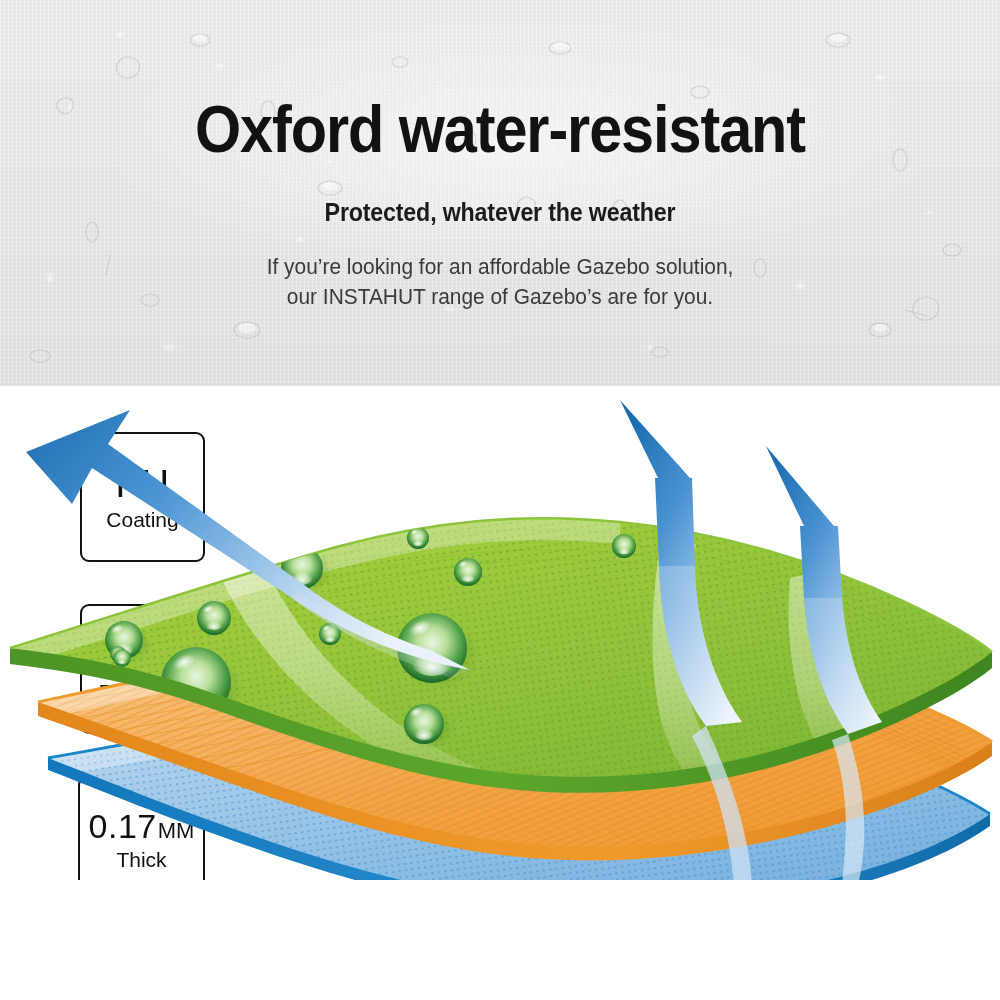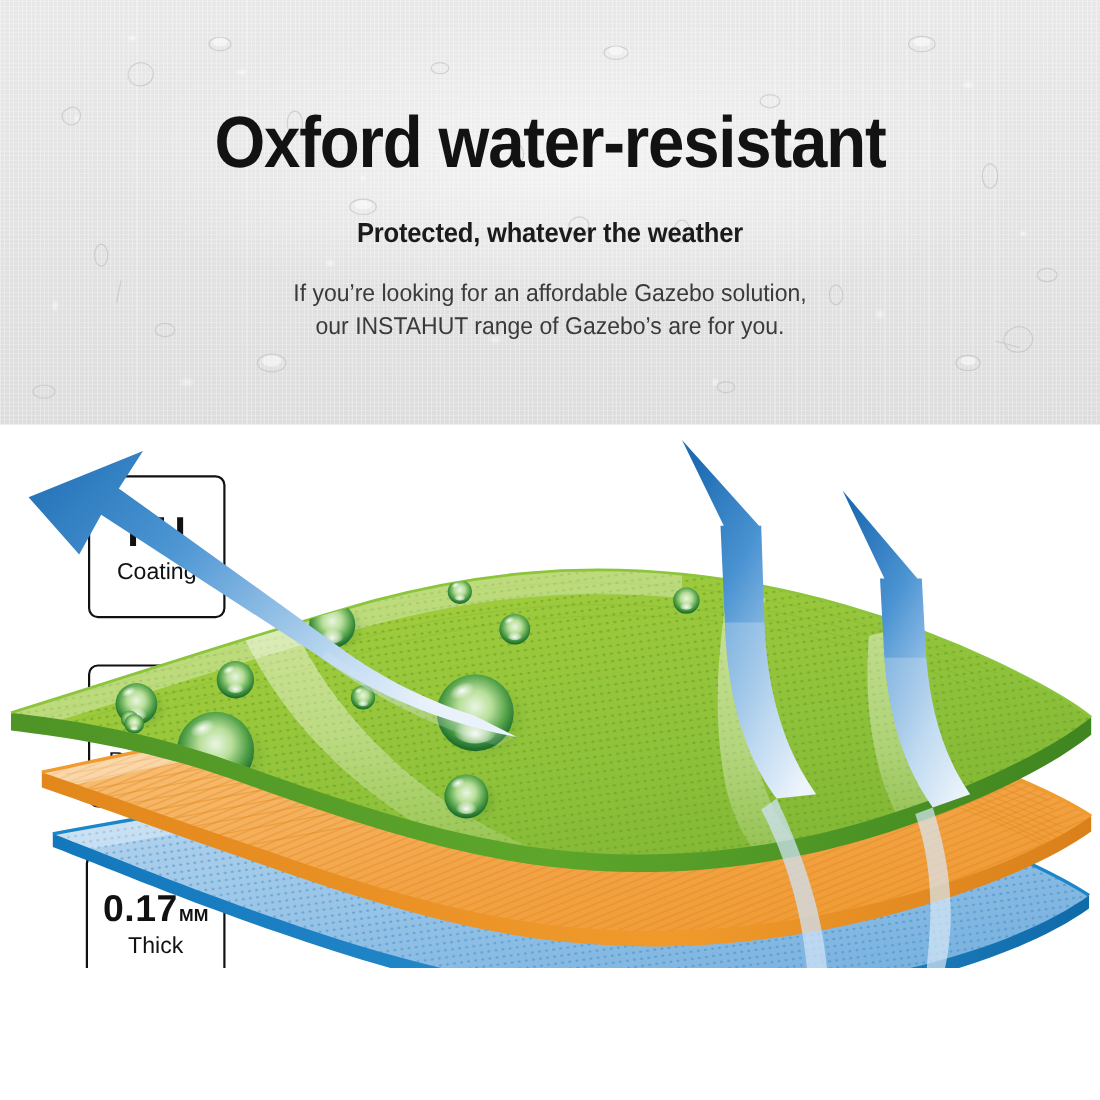"0.17" .spec .big { font-weight: 700 -> 400 }
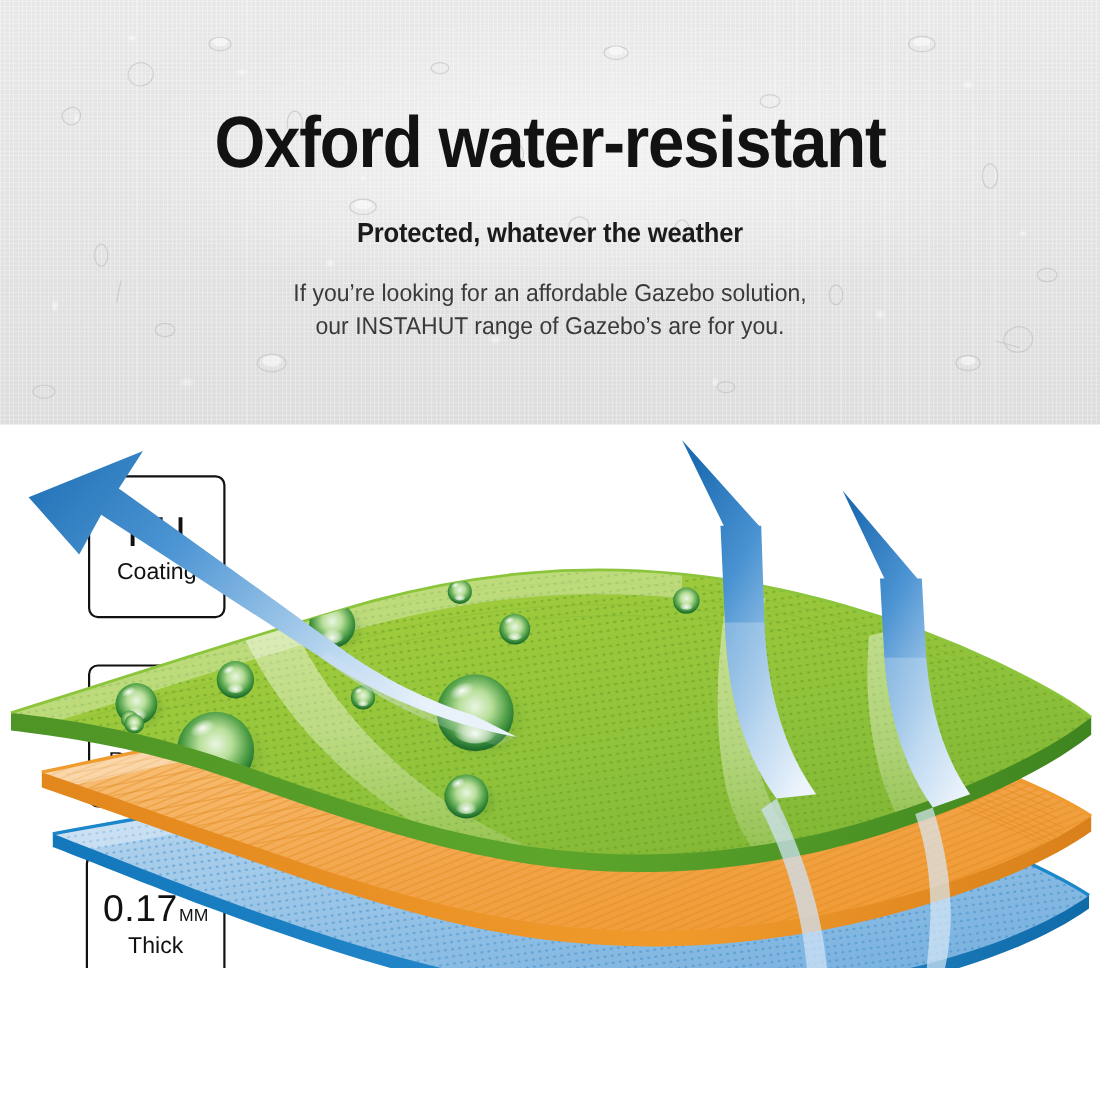"MM" .spec .unit { font-size: 16px -> 22px }
